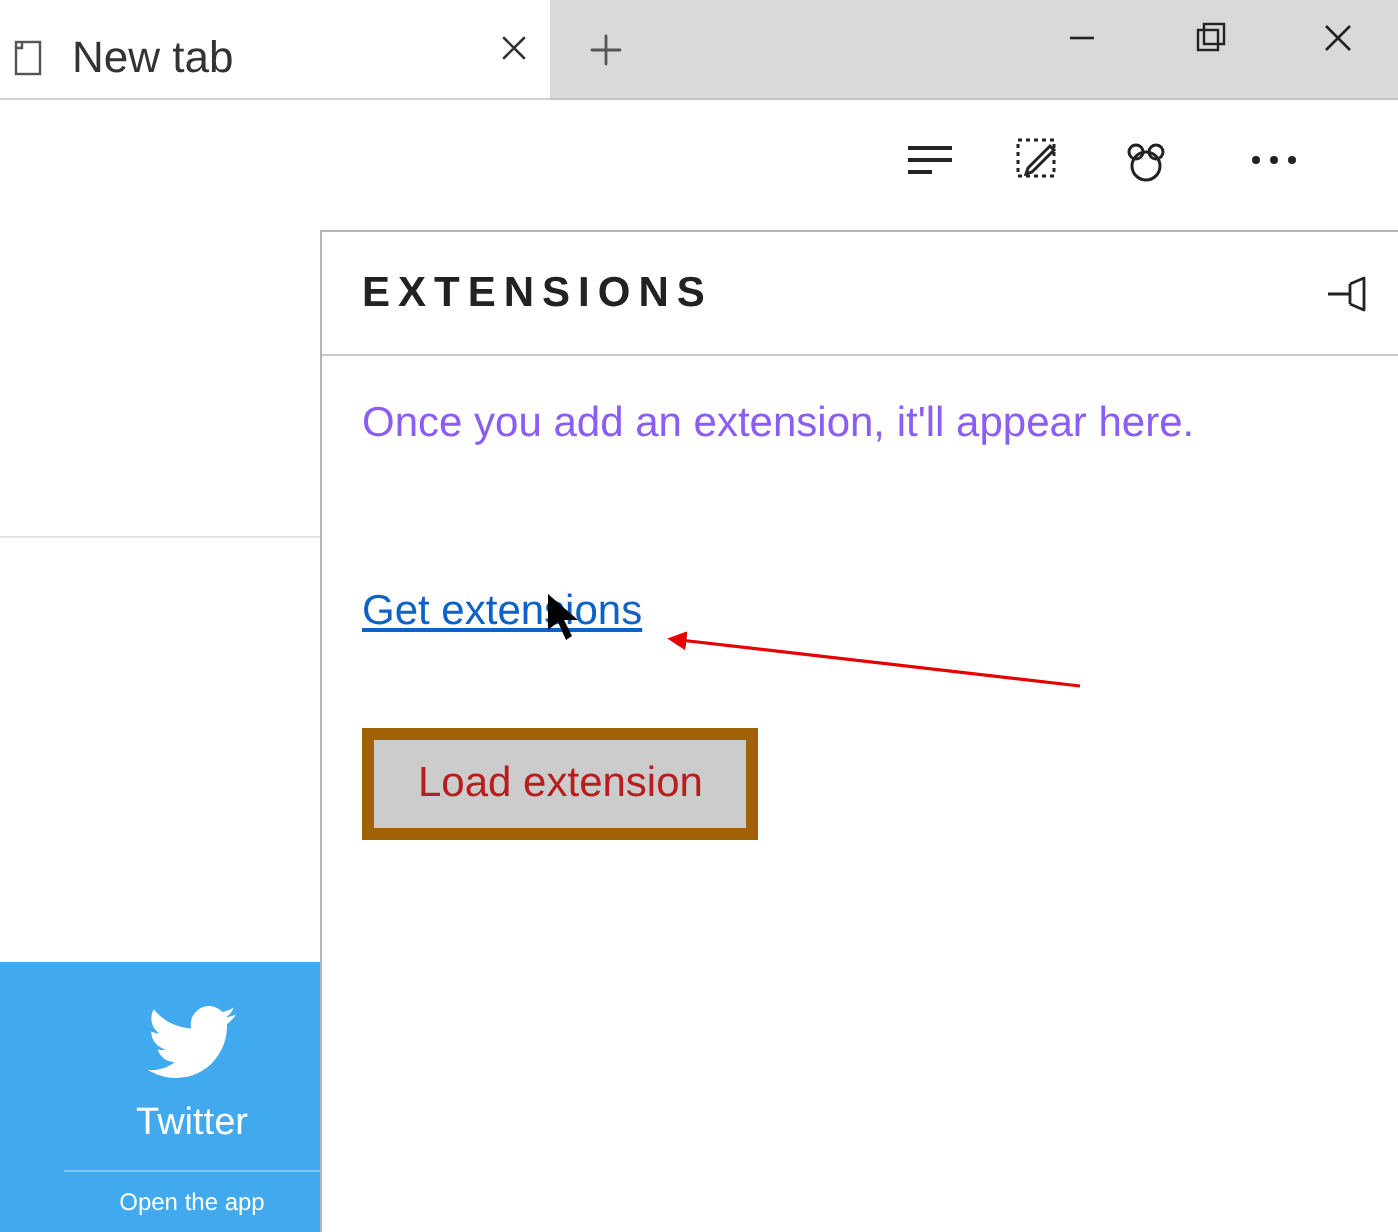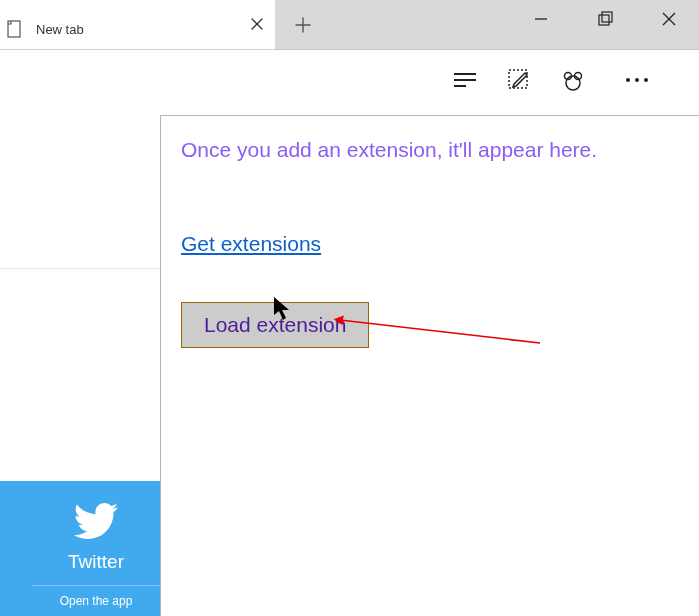"New tab" .tab { font-size: 13px -> 22px }
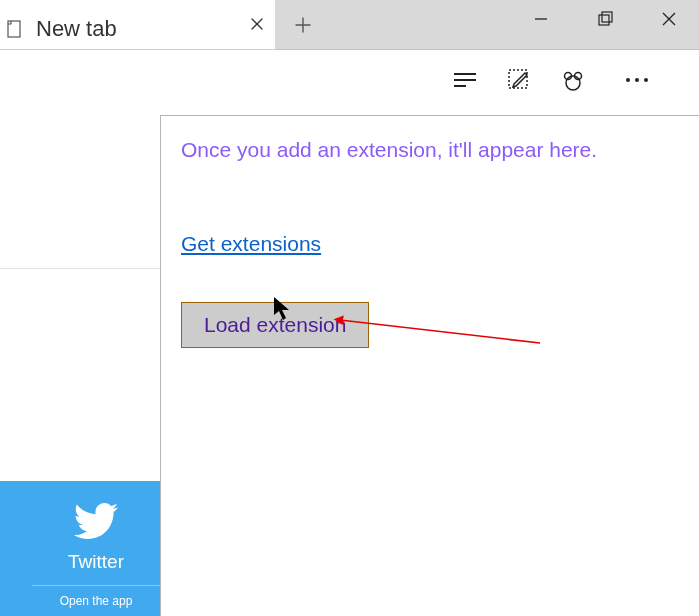"EXTENSIONS" div.flyout-header { html: none -> <div> <span>EXTENSIONS</span> <div> <svg> <path></path> </svg> </div> </div> }
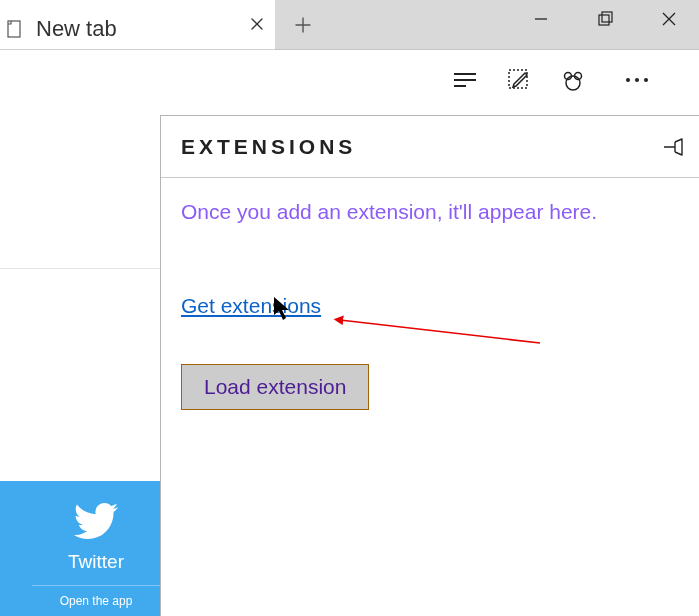"Load extension" .fly-btn { border: 1px solid #a16207 -> 6px solid #a16207; color: #4c1d95 -> #b91c1c }
